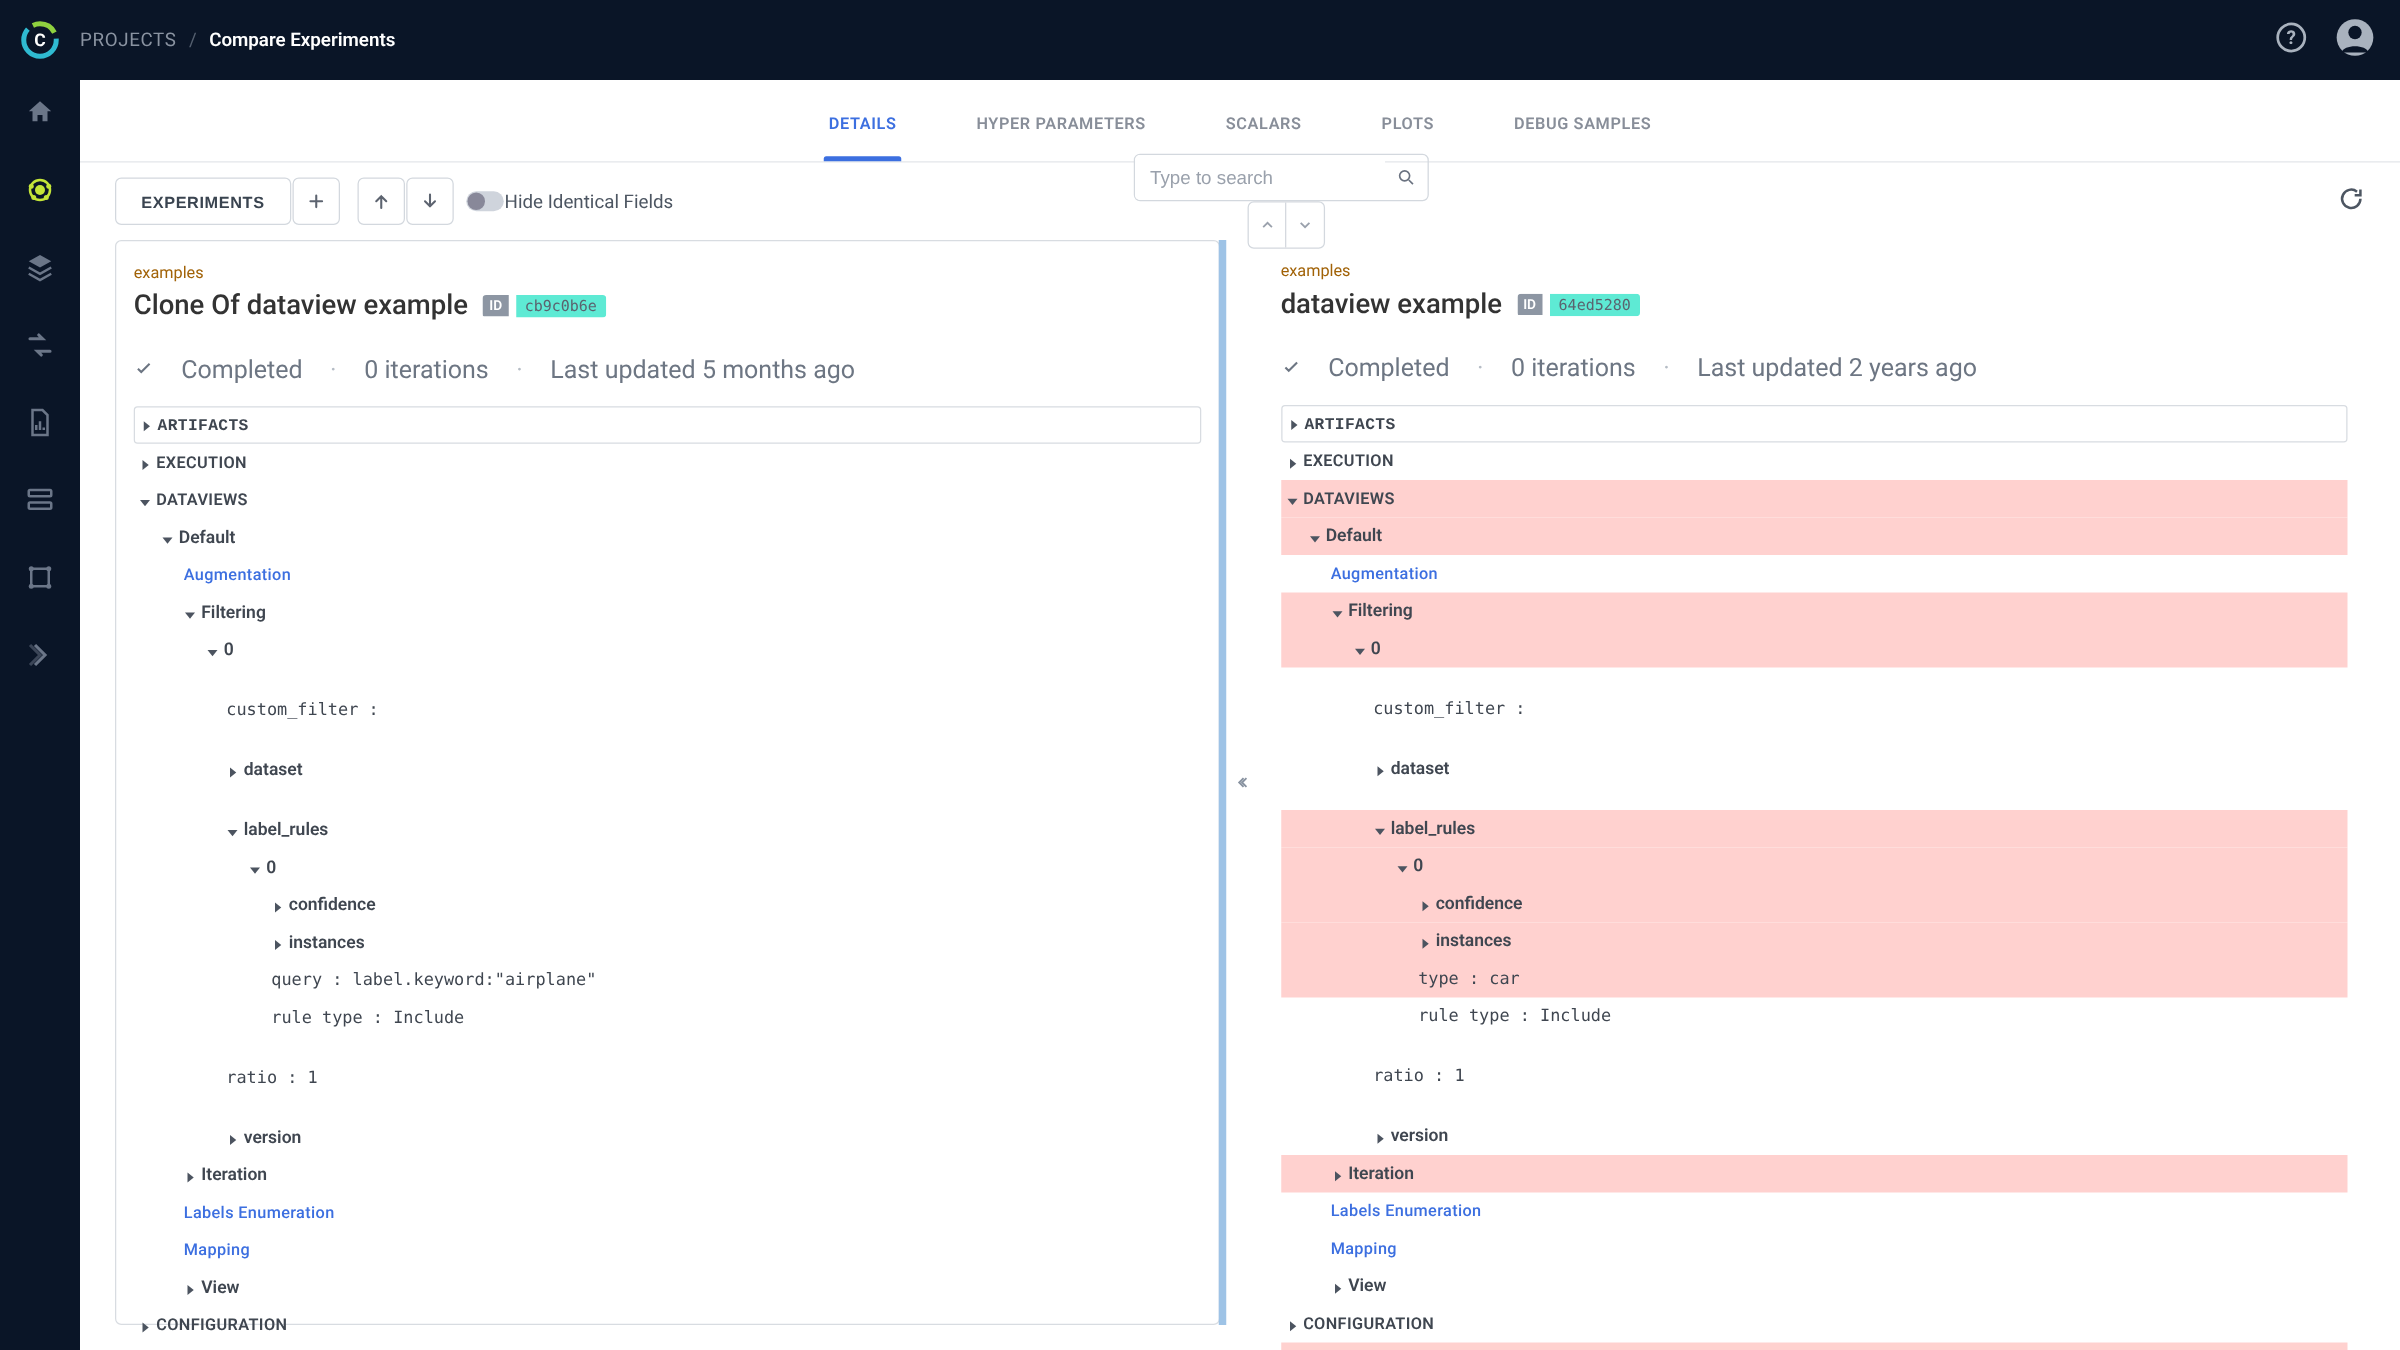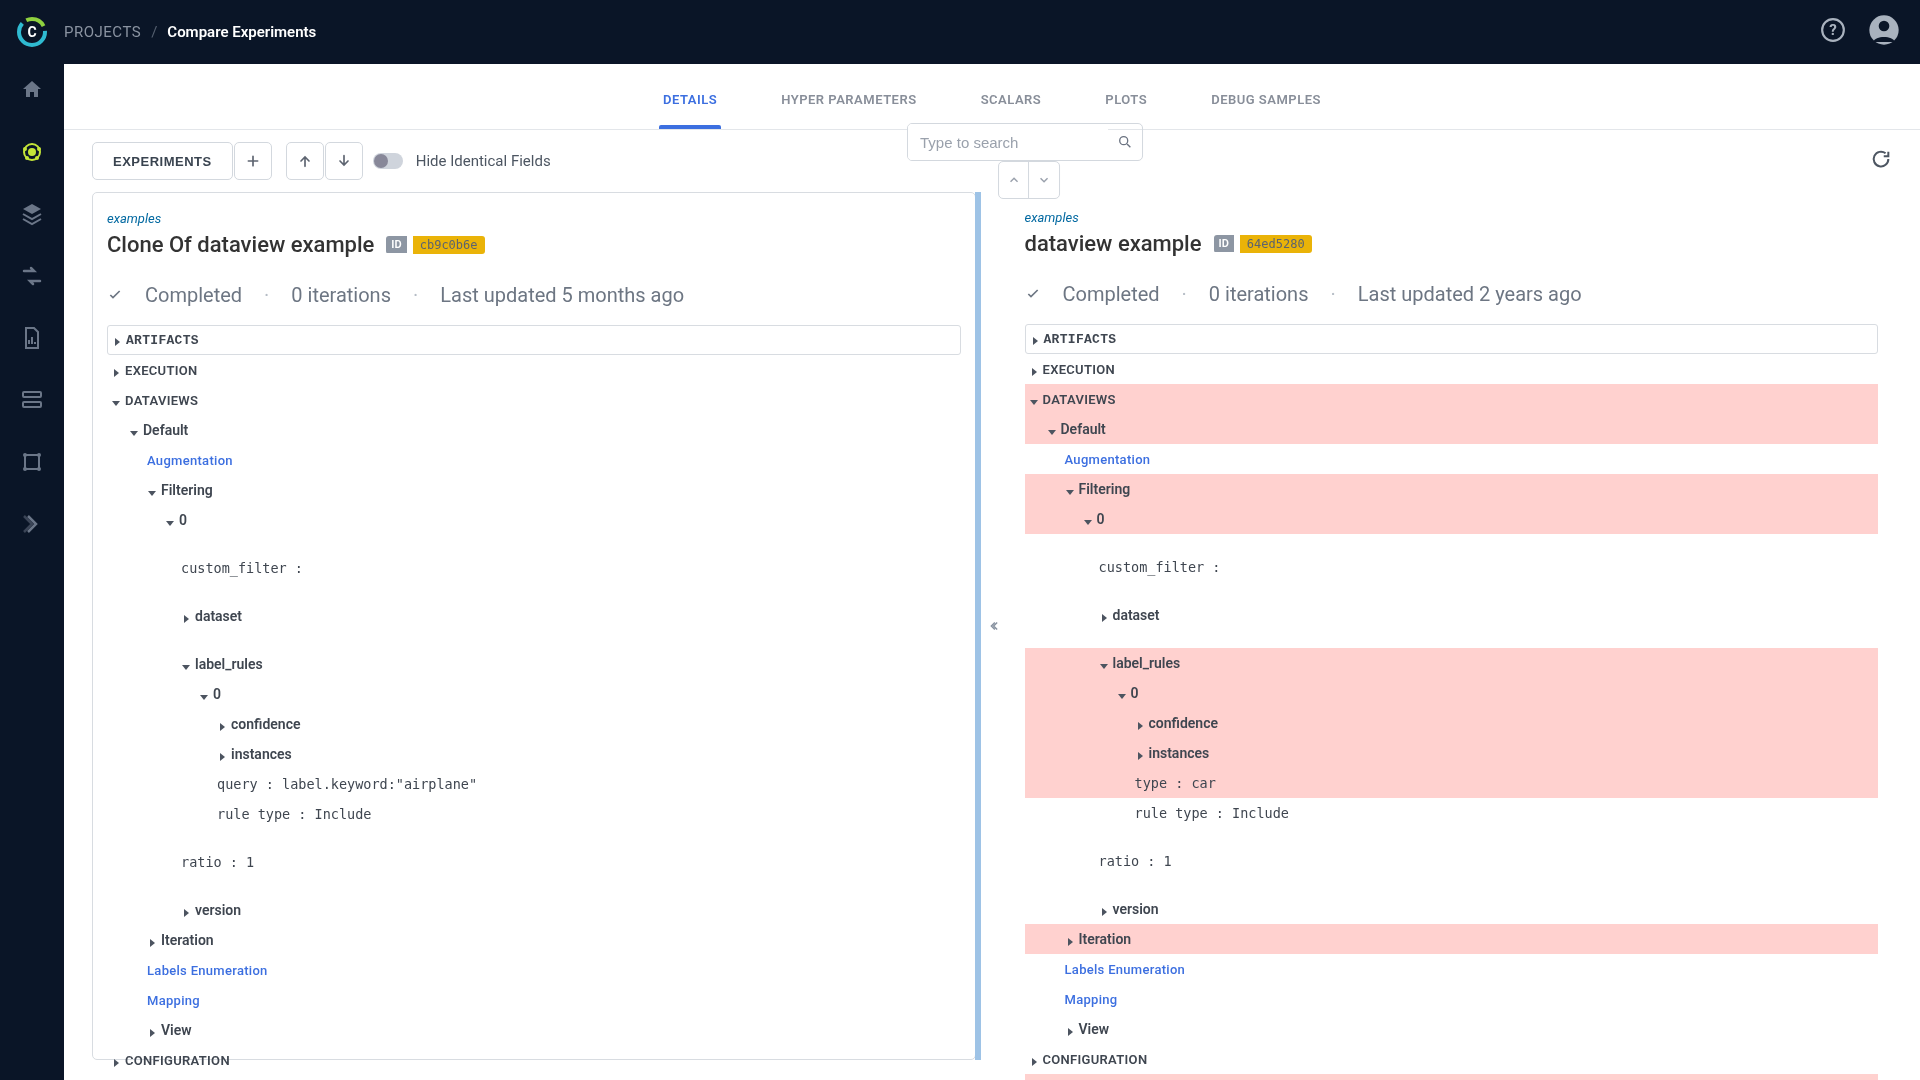"Hide Identical Fields" .hide-label { margin-left: 12px -> 0 }
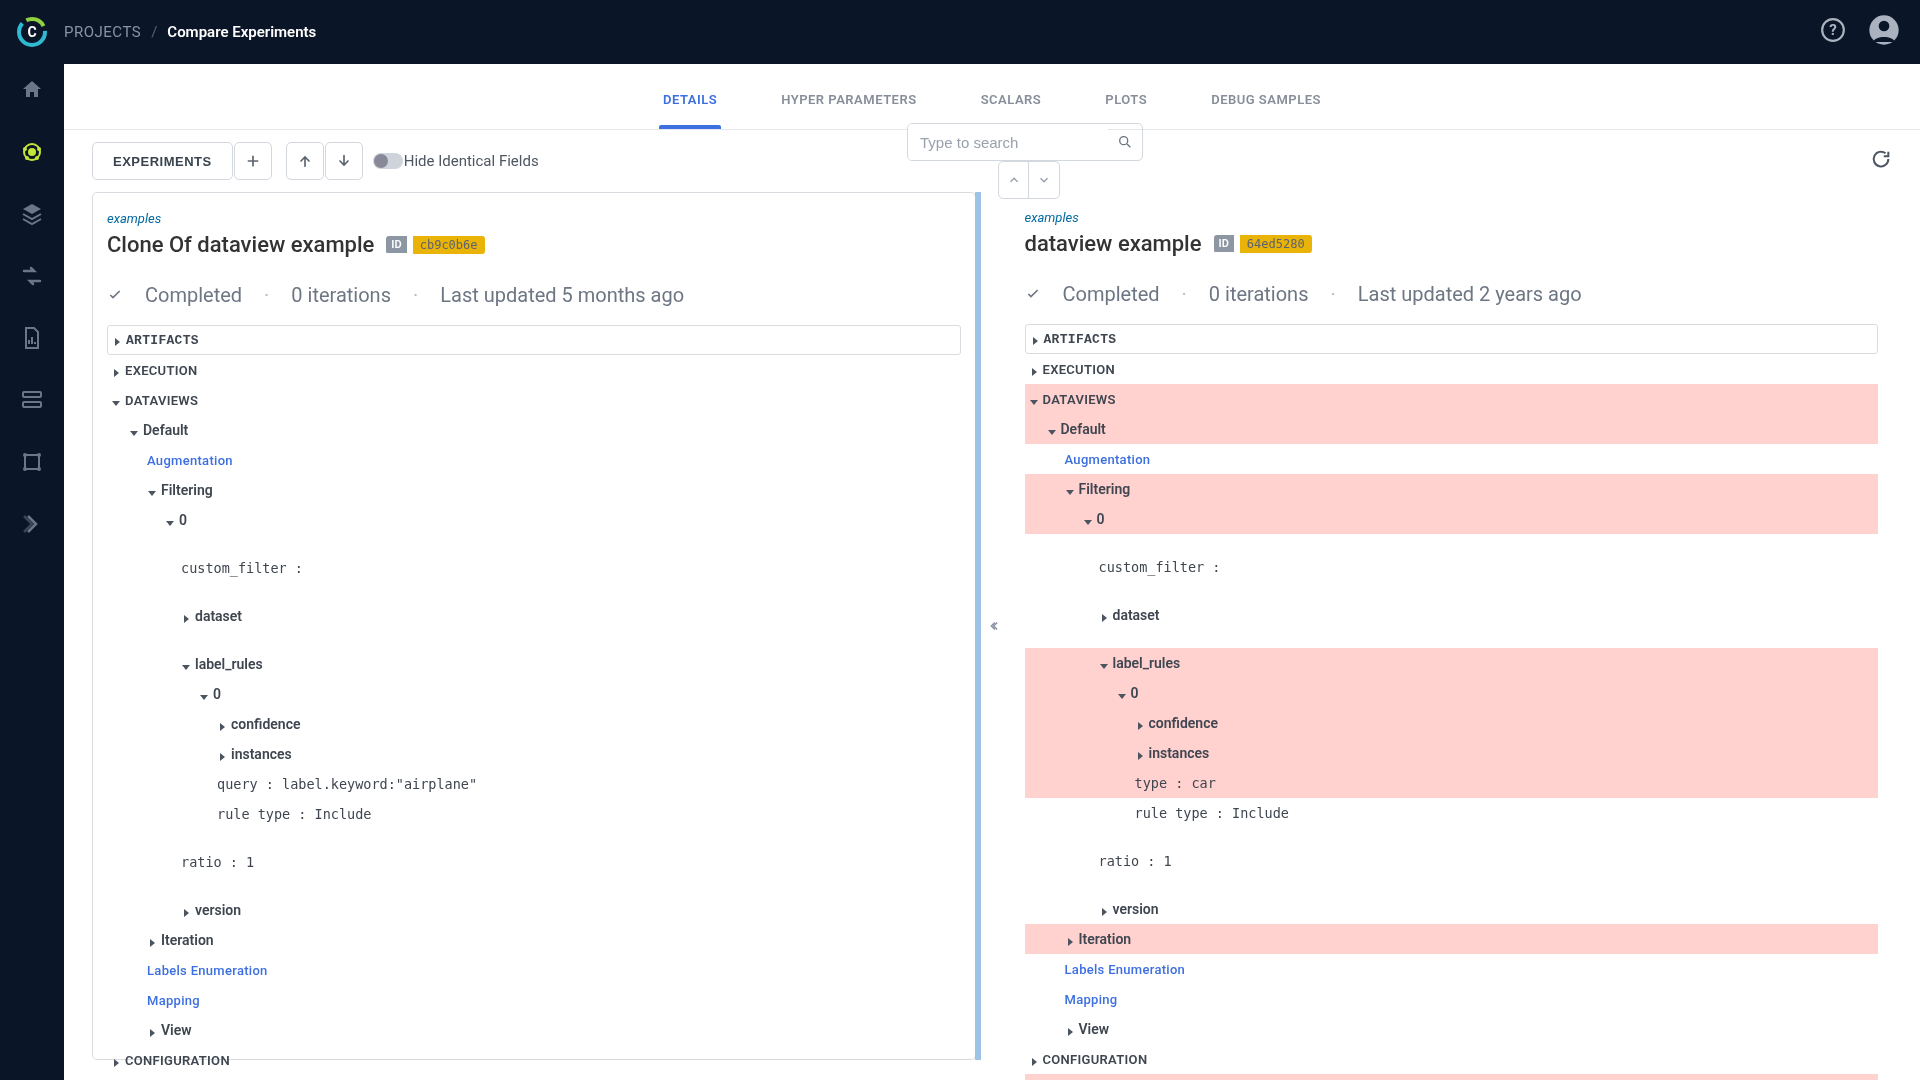"examples" .proj-label { color: #0369a1 -> #a16207; font-style: italic -> none }
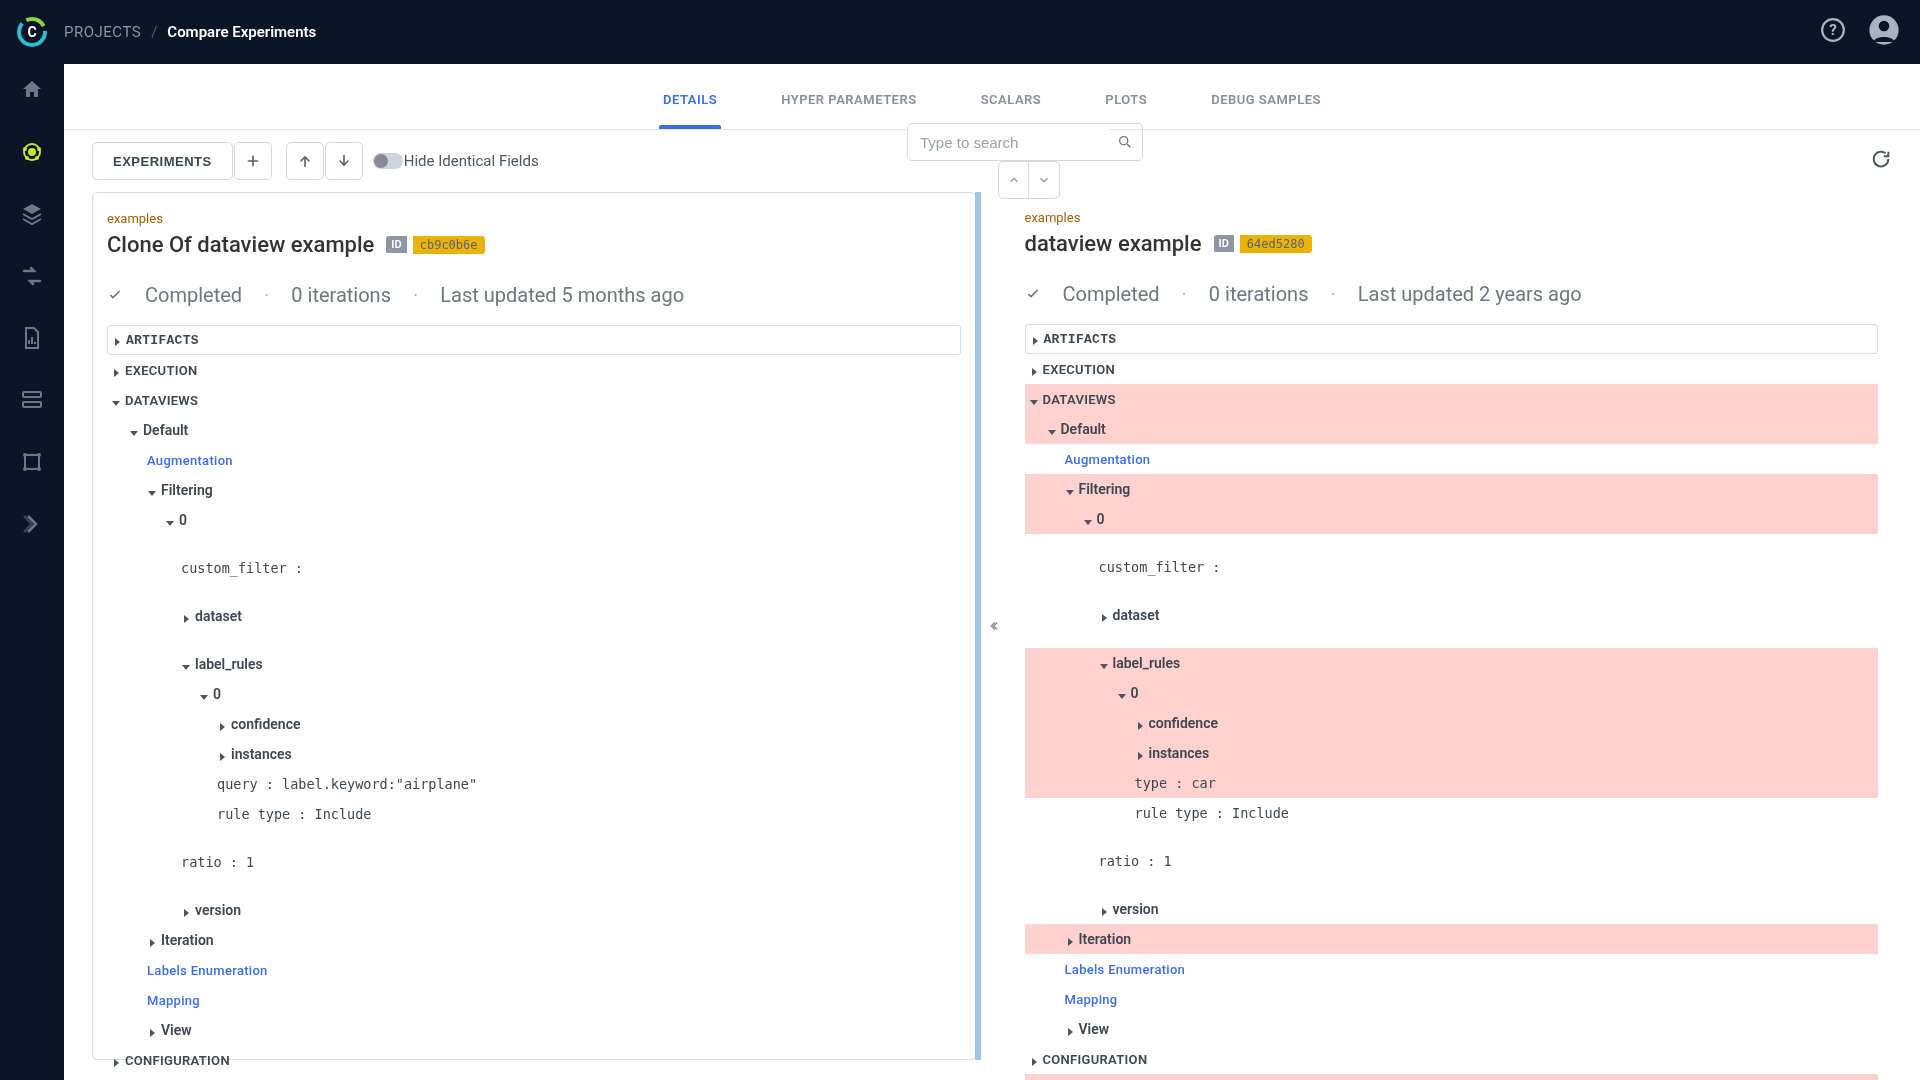"cb9c0b6e" .id-badge .id-val { background: #eab308 -> #5eead4 }
